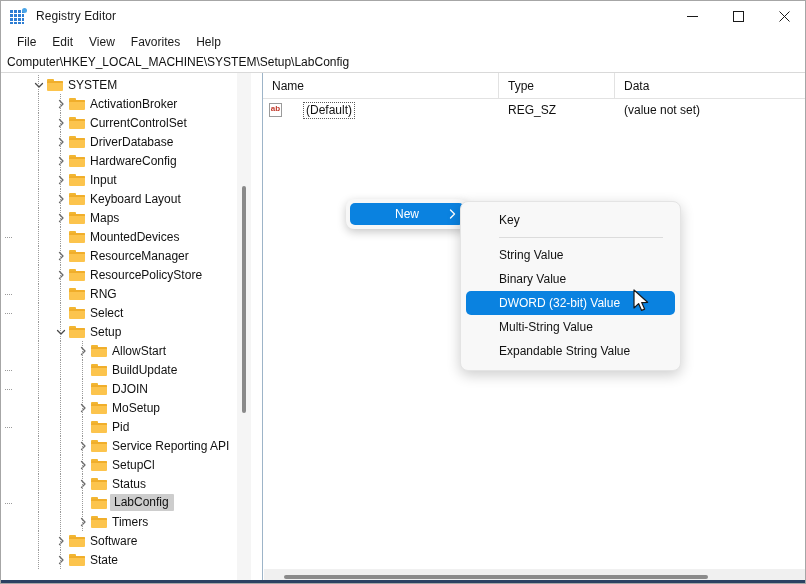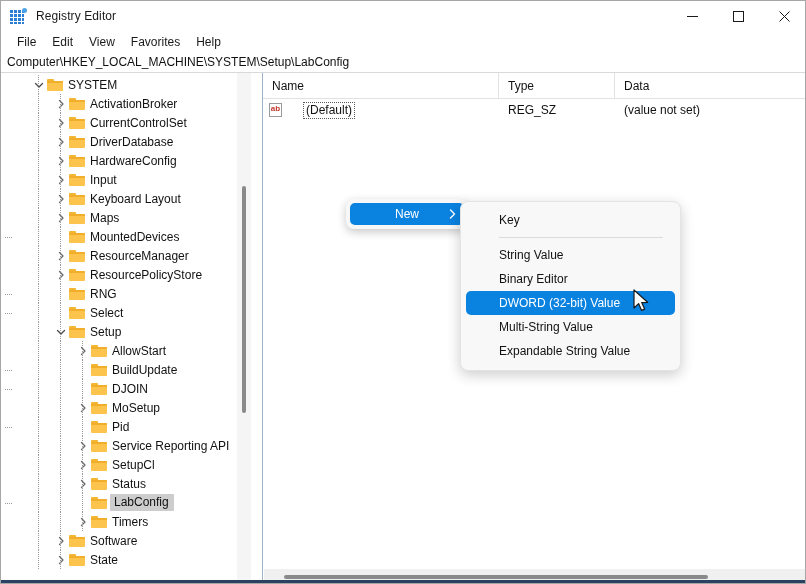"Binary Editor" div.ctx-item { text: Editor -> Value }
